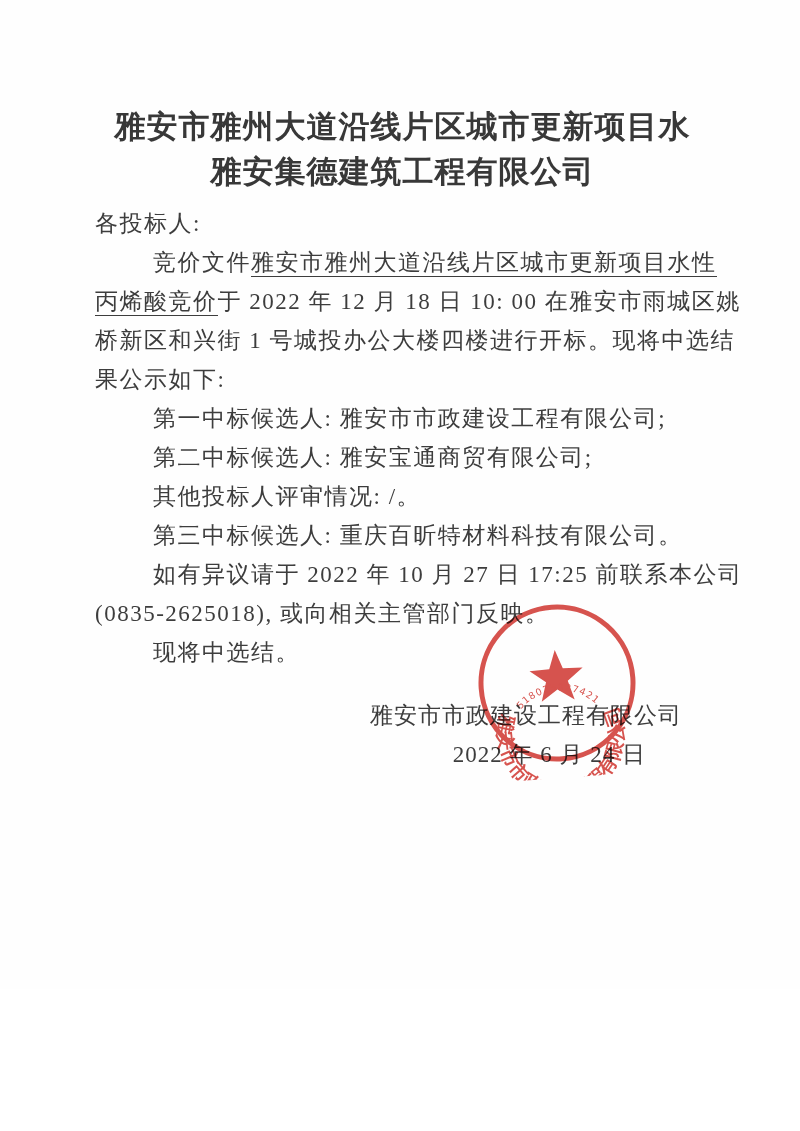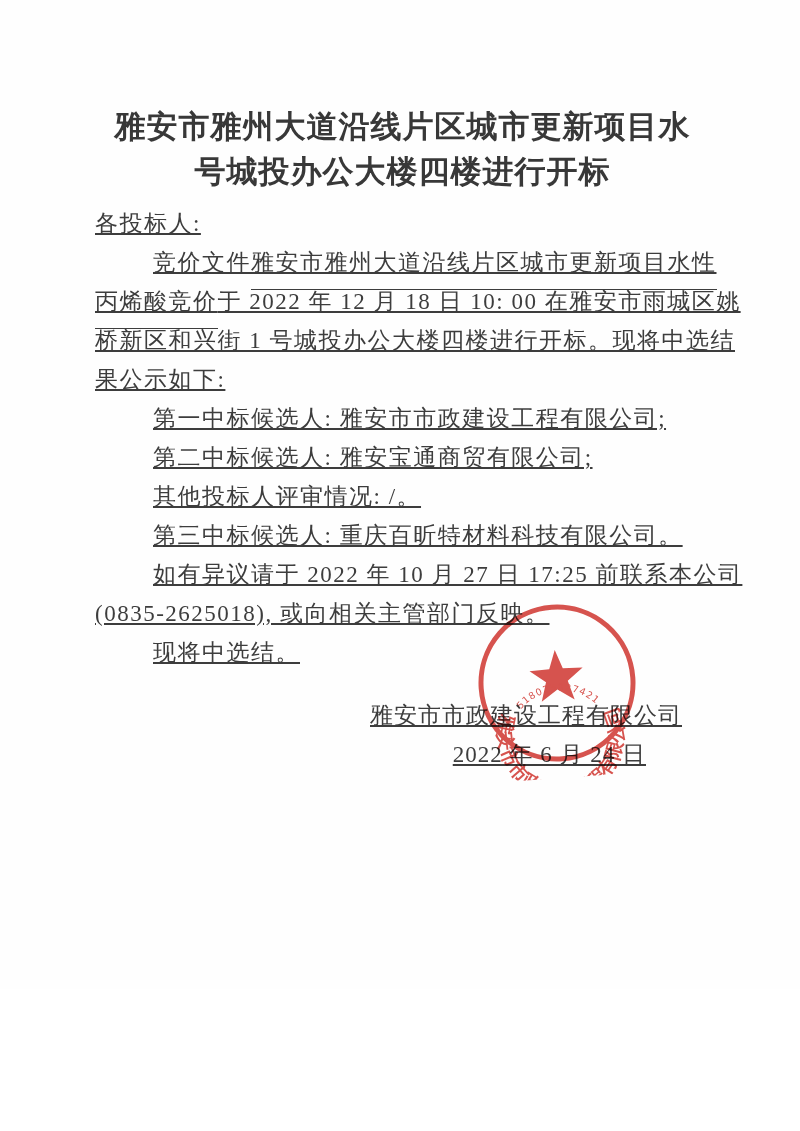"号城投办公大楼四楼进行开标" span { text: 号城投办公大楼四楼进行开标 -> 雅安集德建筑工程有限公司 }
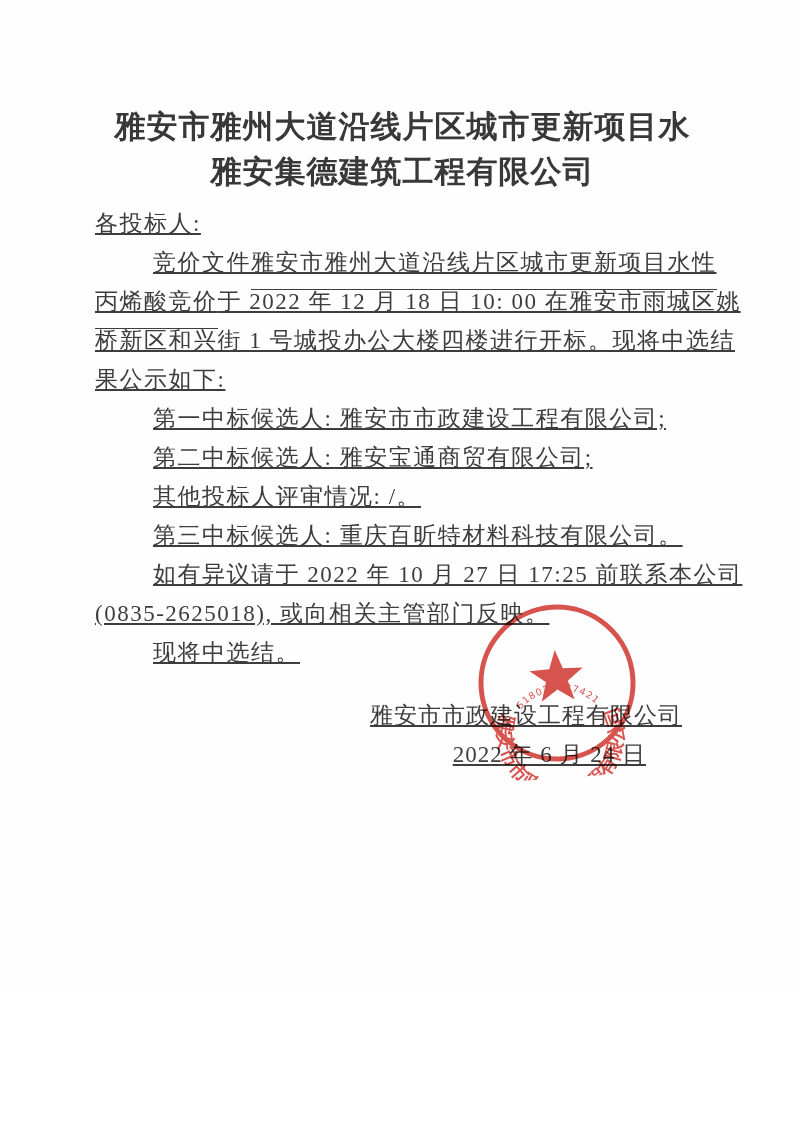"各投标人:" .line { text-decoration: underline -> none }
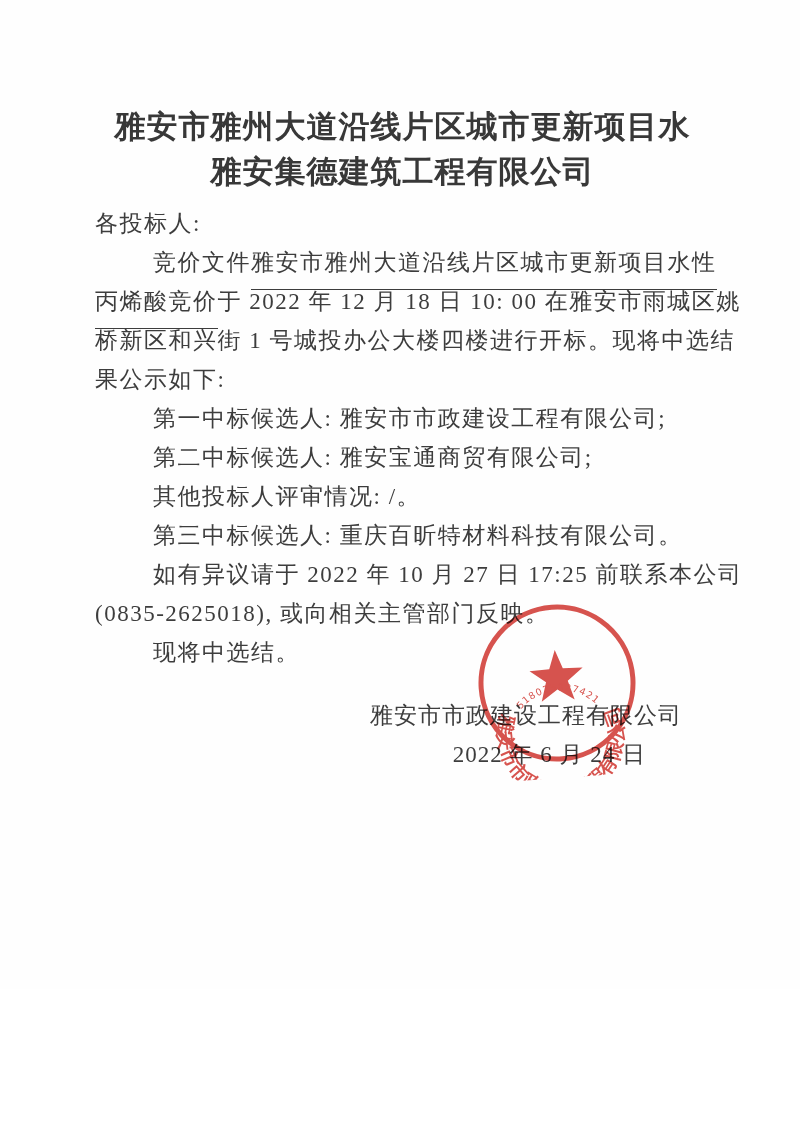"雅安市雅州大道沿线片区城市更新项目水性" .u { padding-bottom: 14px -> 1px }
